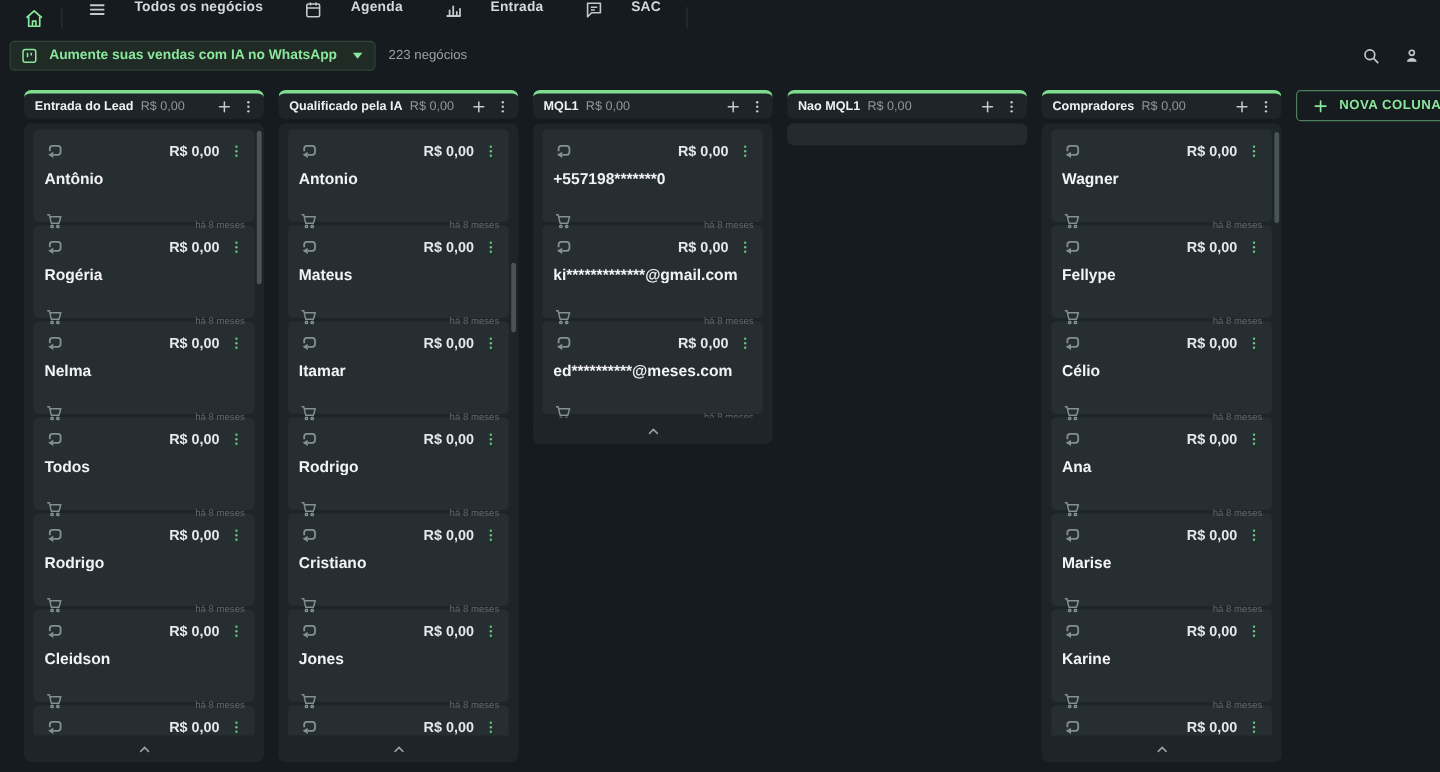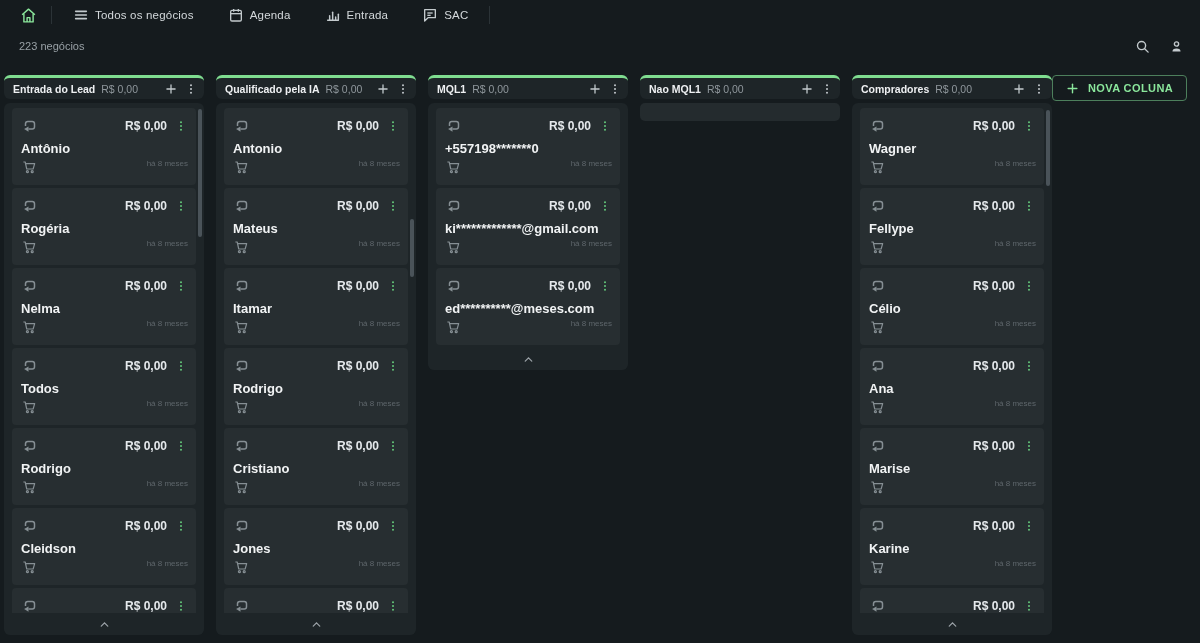"Todos os negócios" .nav-item { align-items: center -> flex-start; font-weight: none -> bold; gap: 6px -> 23px }
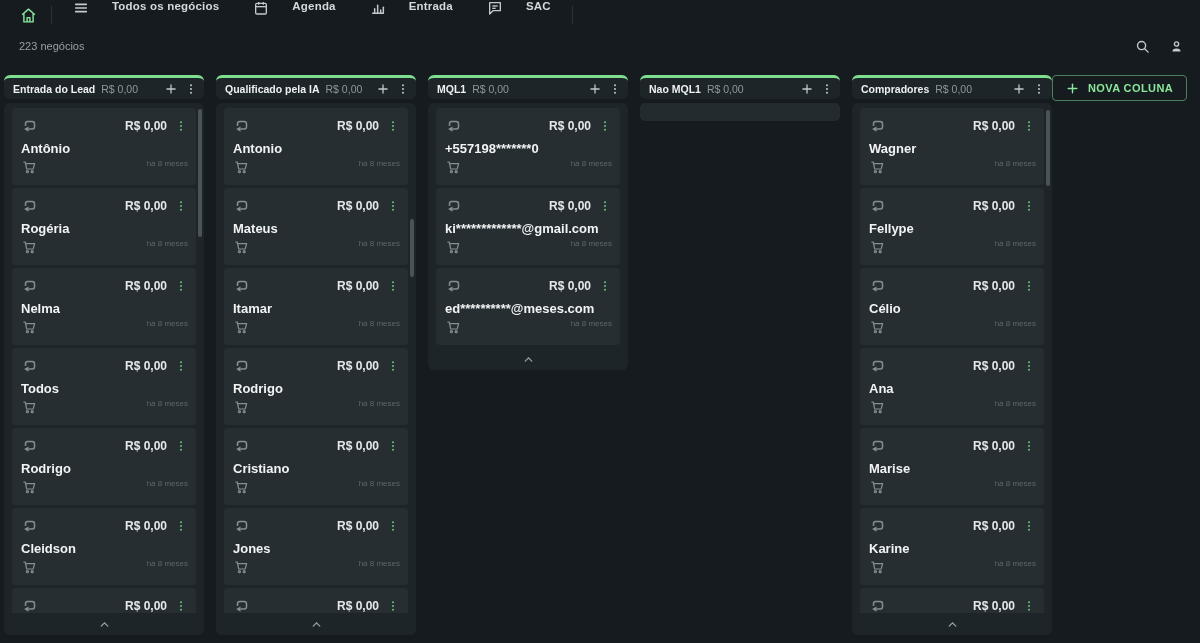"Aumente suas vendas com IA" div.pipeline { html: none -> <div> <span> <svg> <rect></rect> <line></line> <line></line> </svg> </span> <span>Aumente suas vendas com IA no WhatsApp</span> <span></span> </div> }
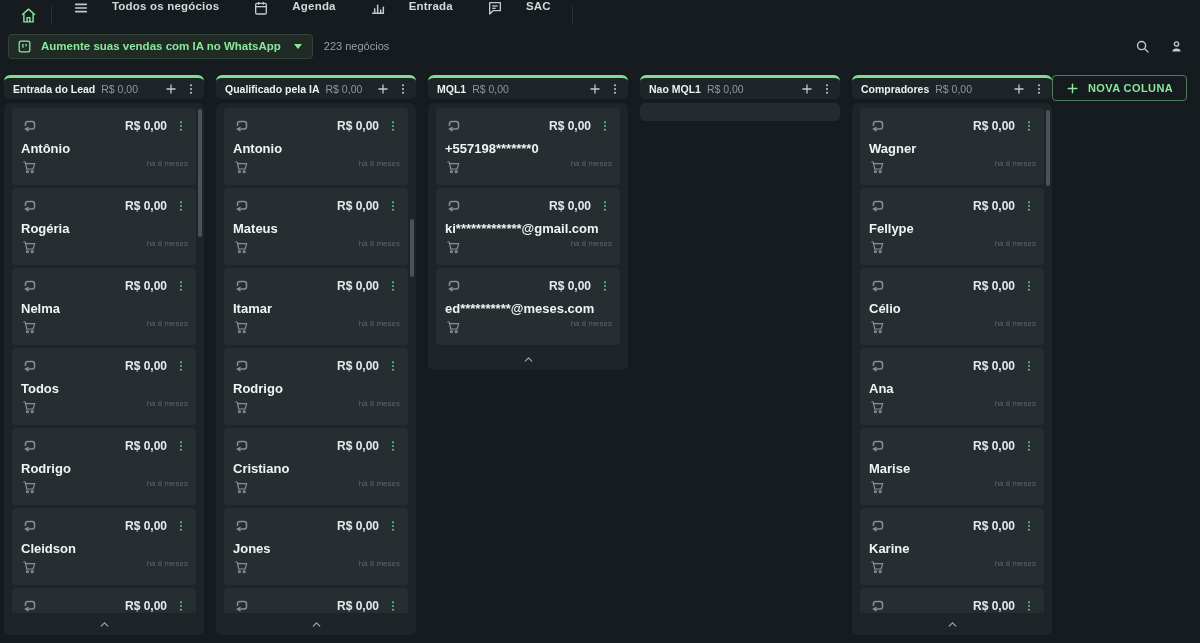"Entrada do Lead" .board { gap: none -> 12px; padding-left: 4px -> 20px }
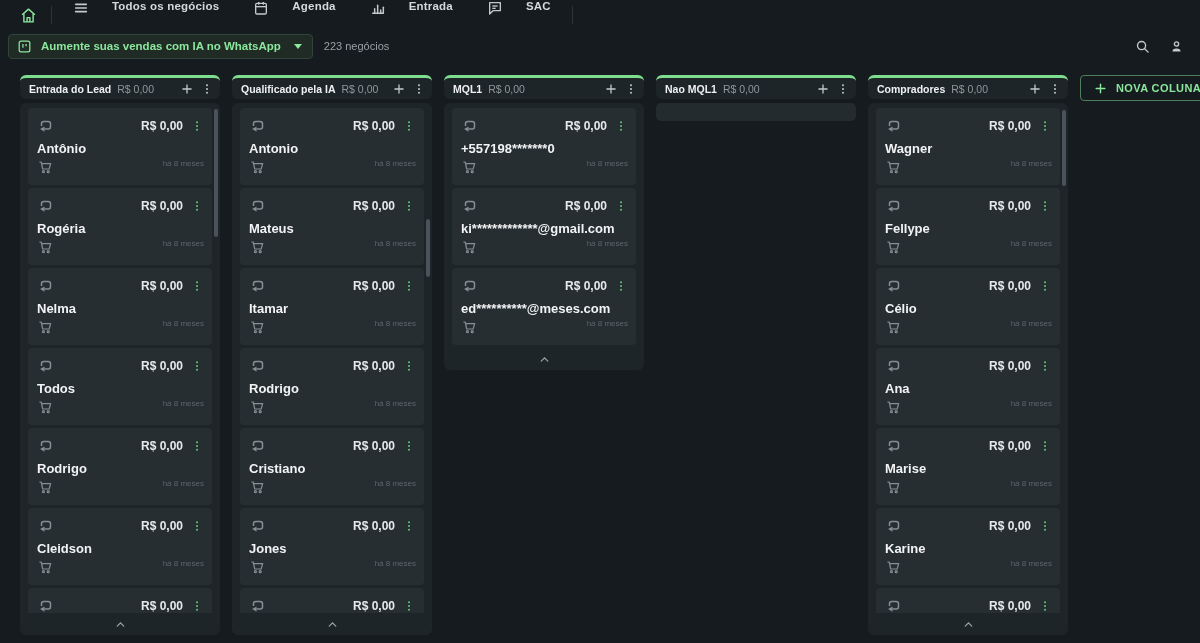"há 8 meses" .card-bottom { align-items: flex-start -> flex-end; margin-top: 3px -> 20px }
